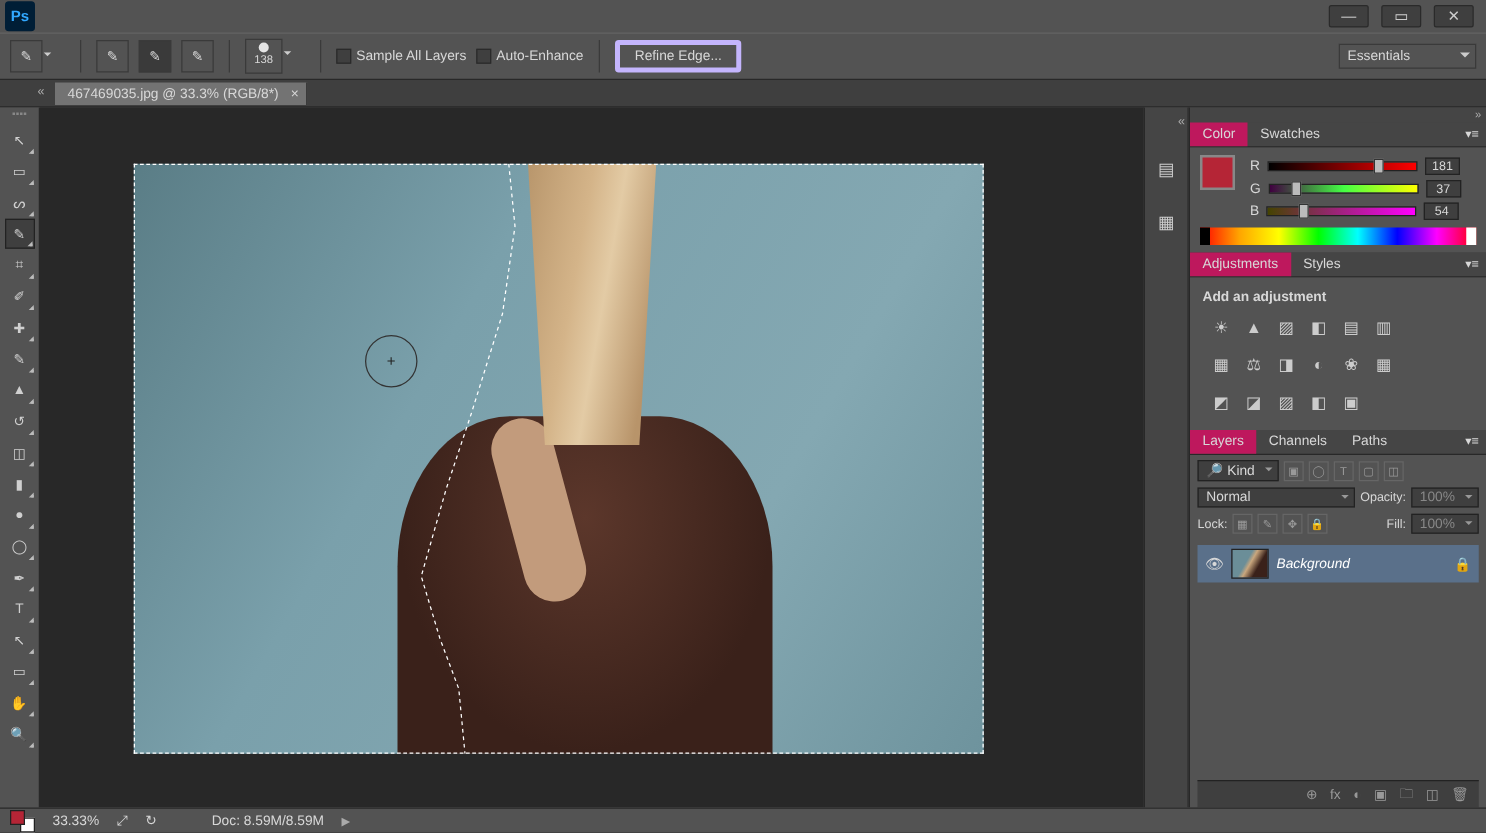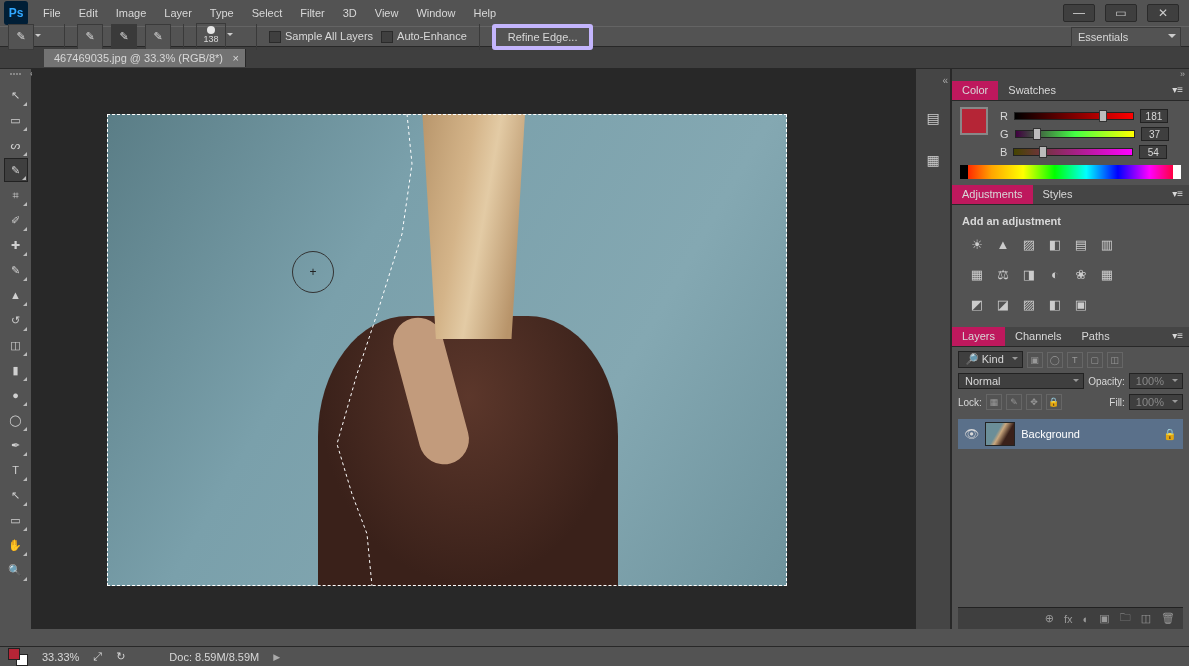"File" div.menu { html: <div> <div>File</div> <div>Edit</div> <div>Image</div> <div>Layer</div> <div>Type</div> <div>Select</div> <div>Filter</div> <div>3D</div> <div>View</div> <div>Window</div> <div>Help</div> </div> -> none }
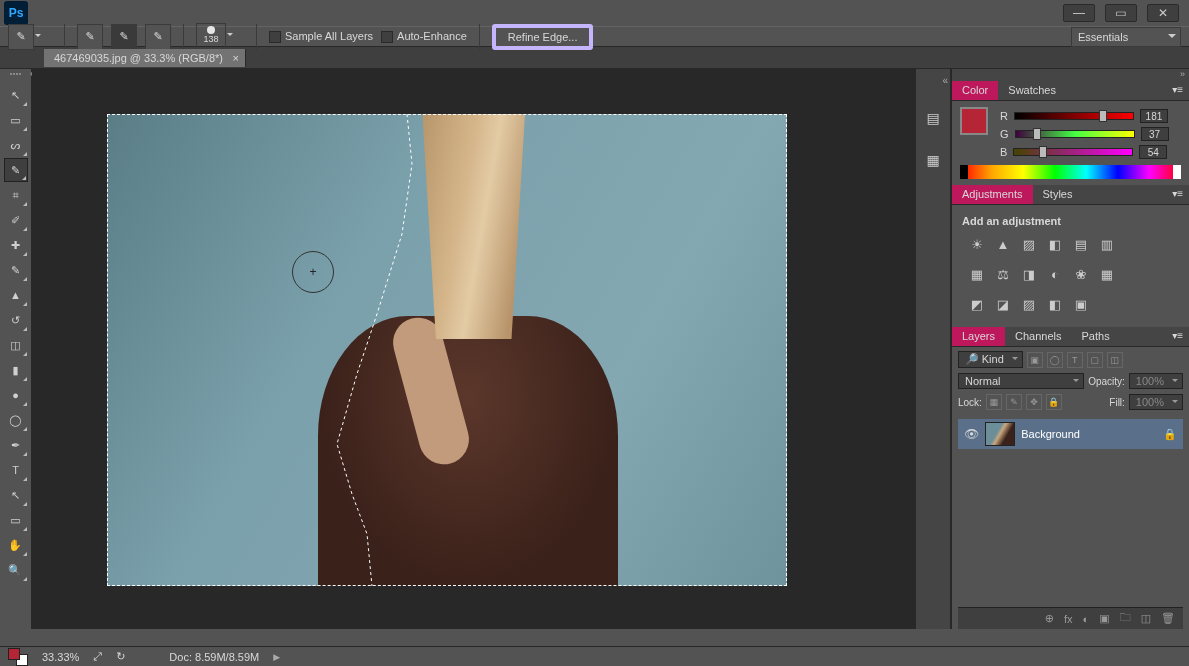"138" .optionsbar { height: 21px -> 38px }
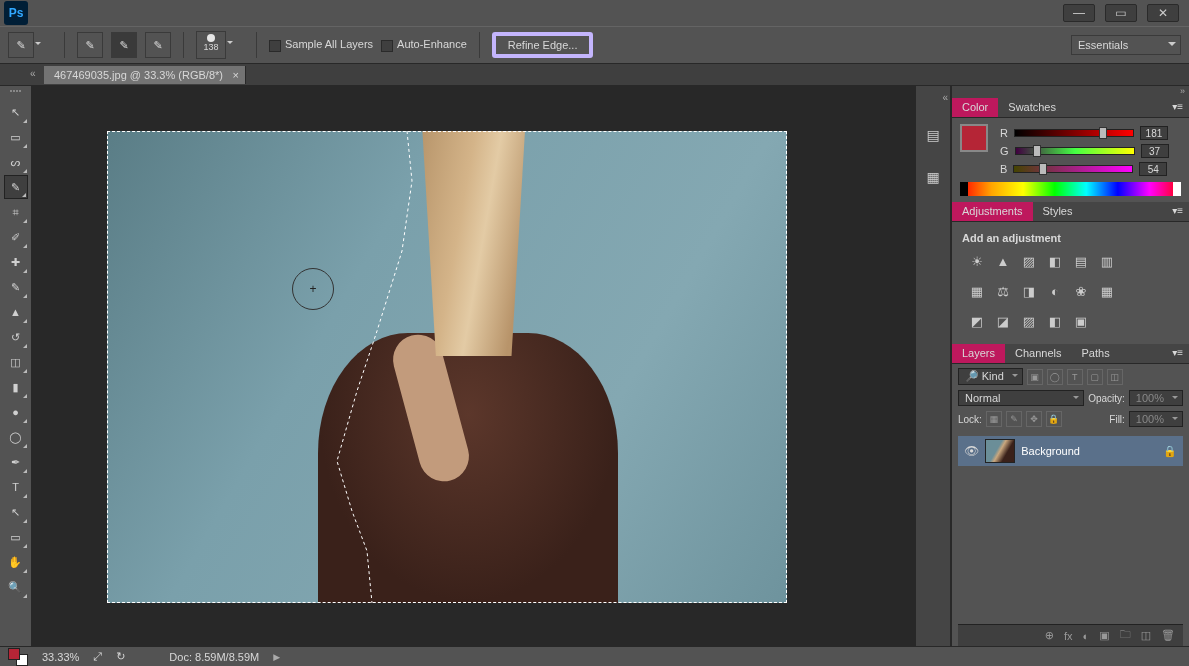"Background" .layer-name { font-style: none -> italic }
